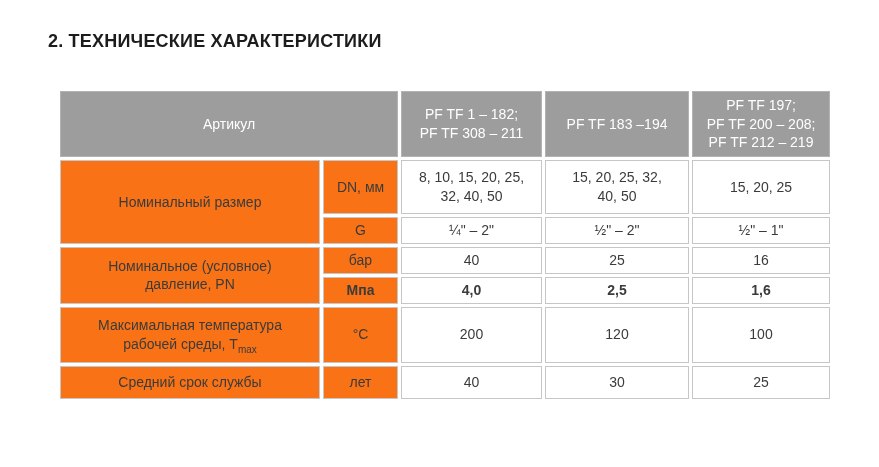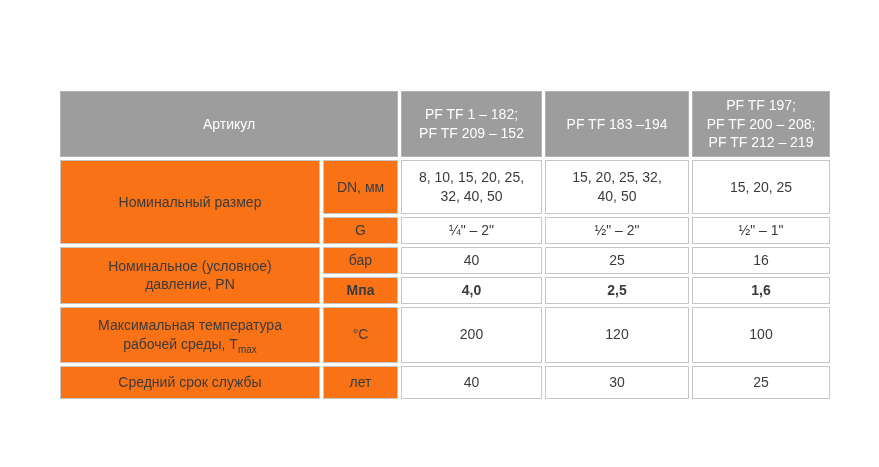"2. ТЕХНИЧЕСКИЕ ХАРАКТЕРИСТИКИ" h2.doc-title { html: none -> <h2>2. ТЕХНИЧЕСКИЕ ХАРАКТЕРИСТИКИ</h2> }
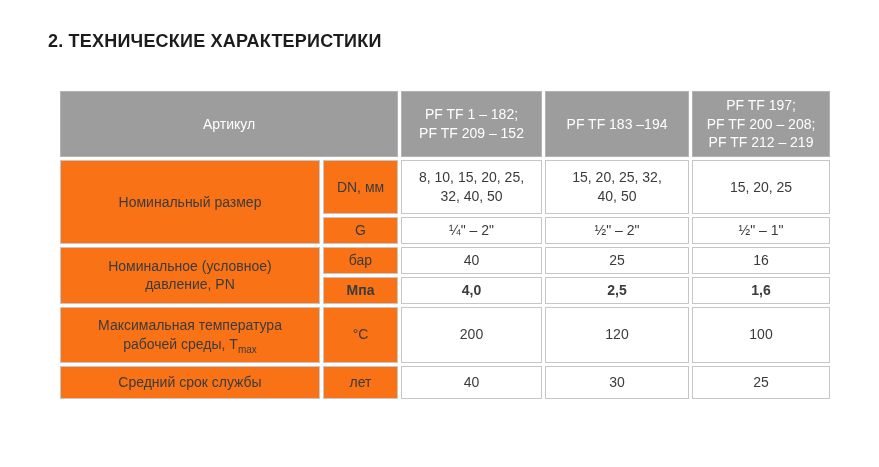"PF TF 1 – 182;" th { text: 209 – 152 -> 308 – 211 }
